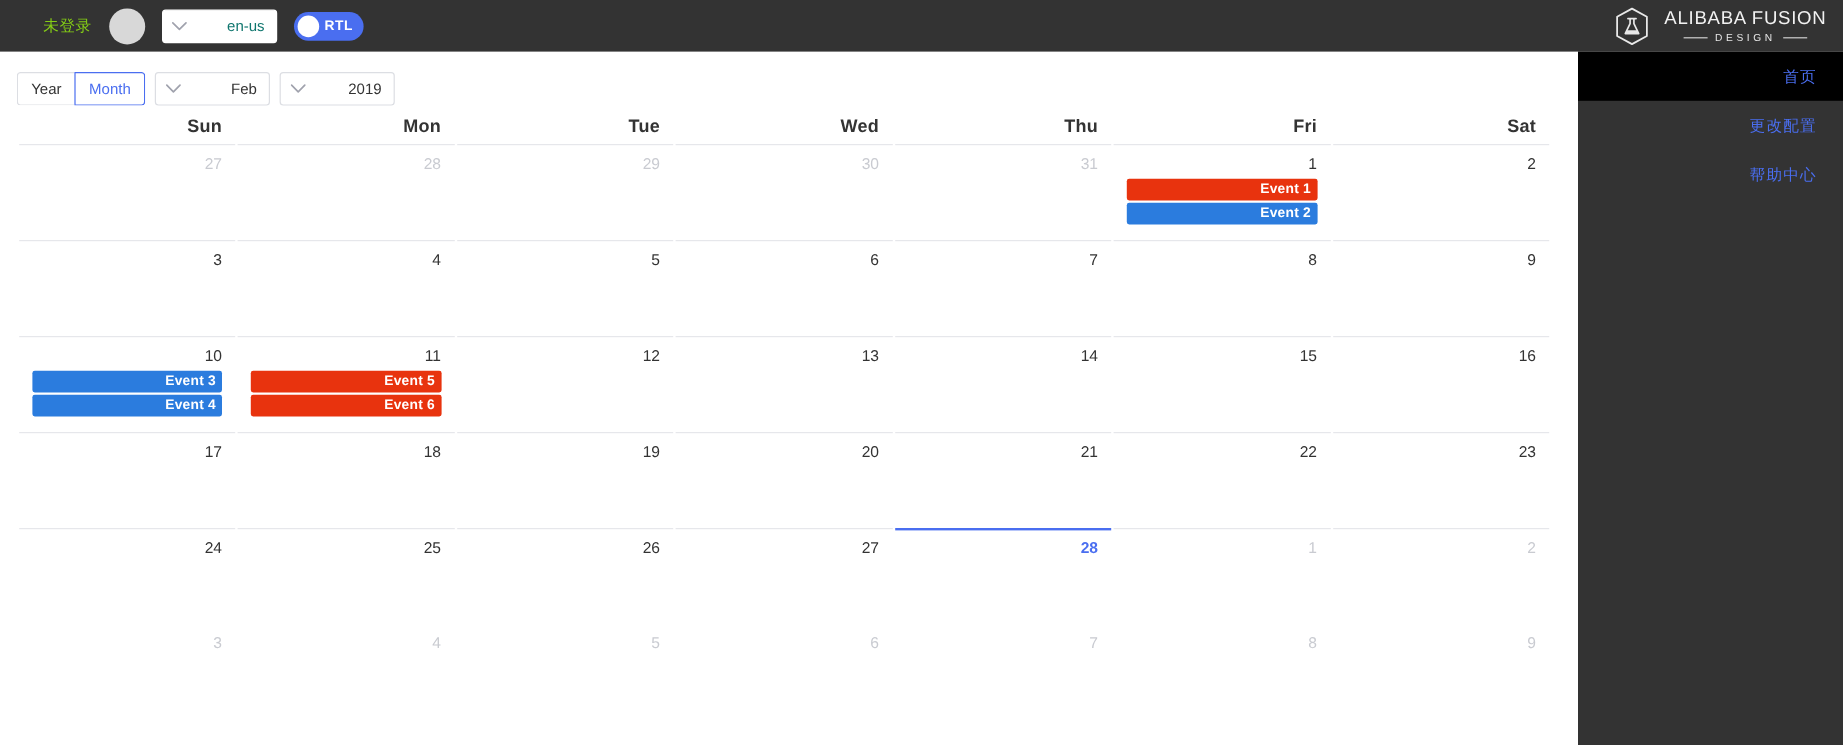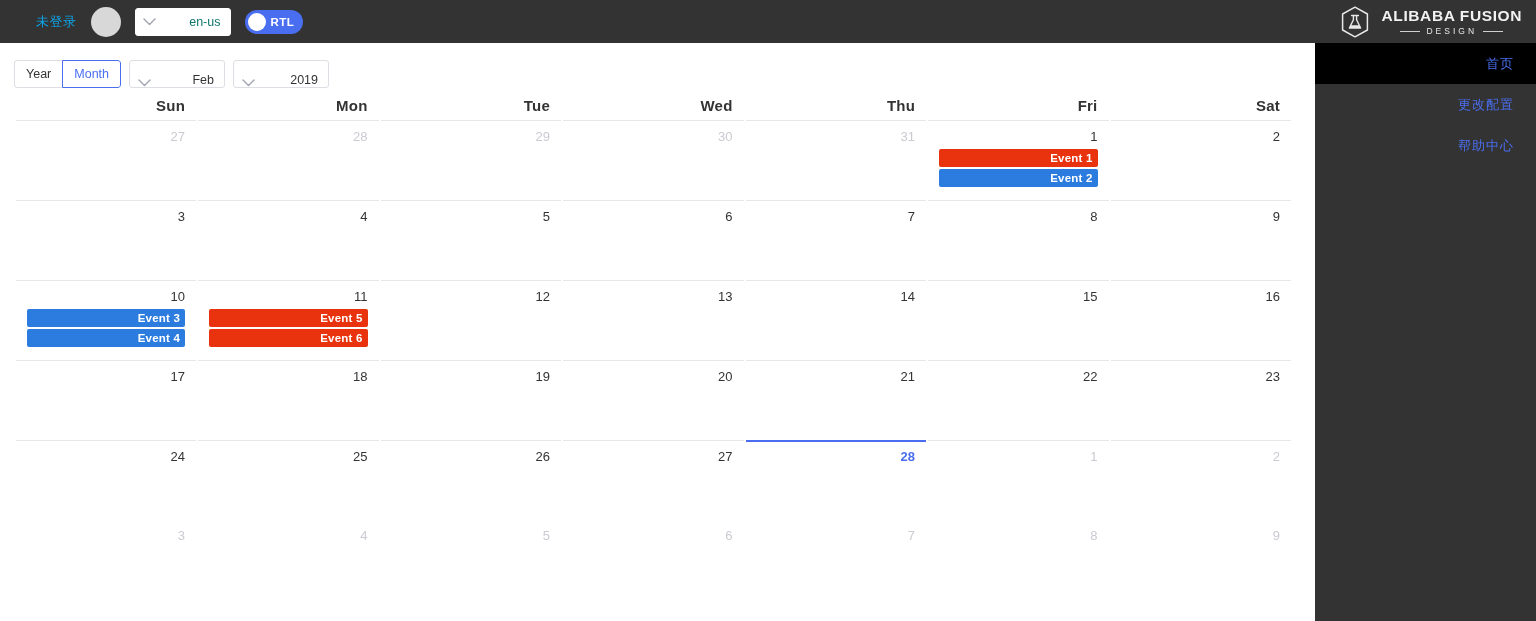"未登录" .login-status { color: #0ea5e9 -> #84cc16 }
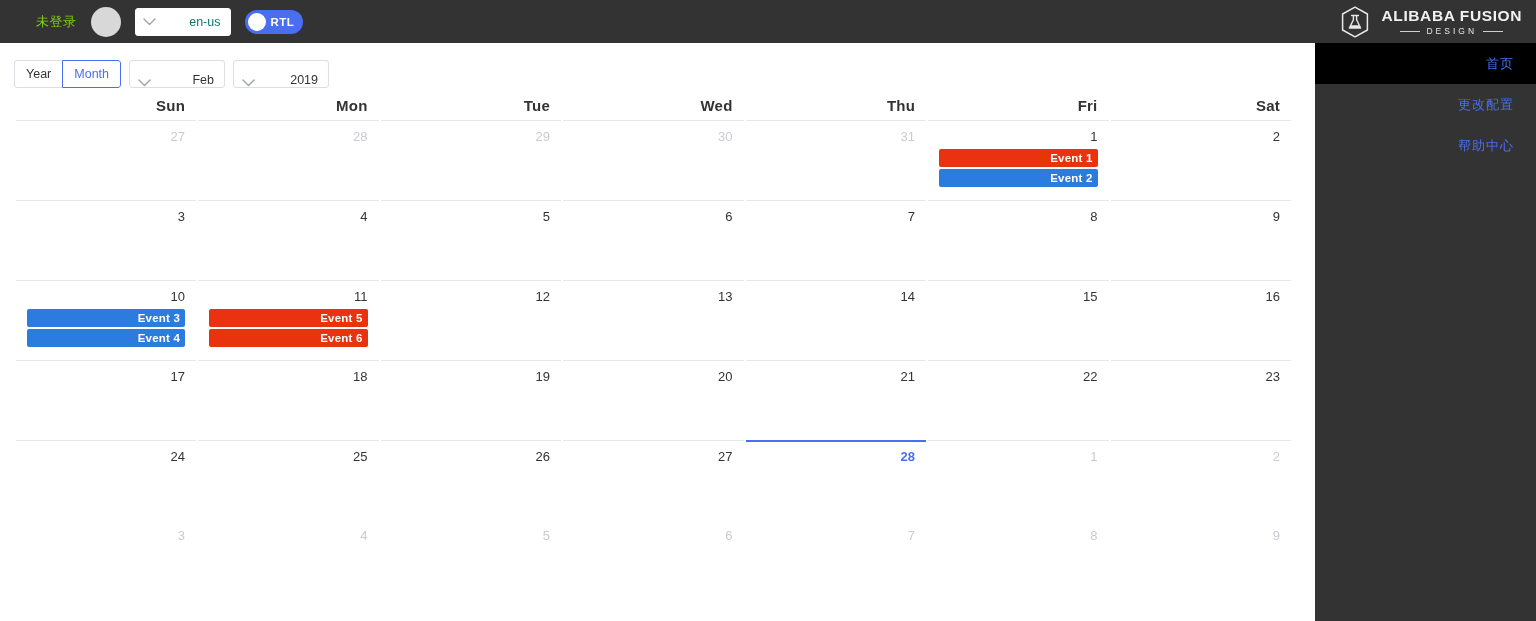"ALIBABA FUSION" .logo-title { font-weight: bold -> normal }
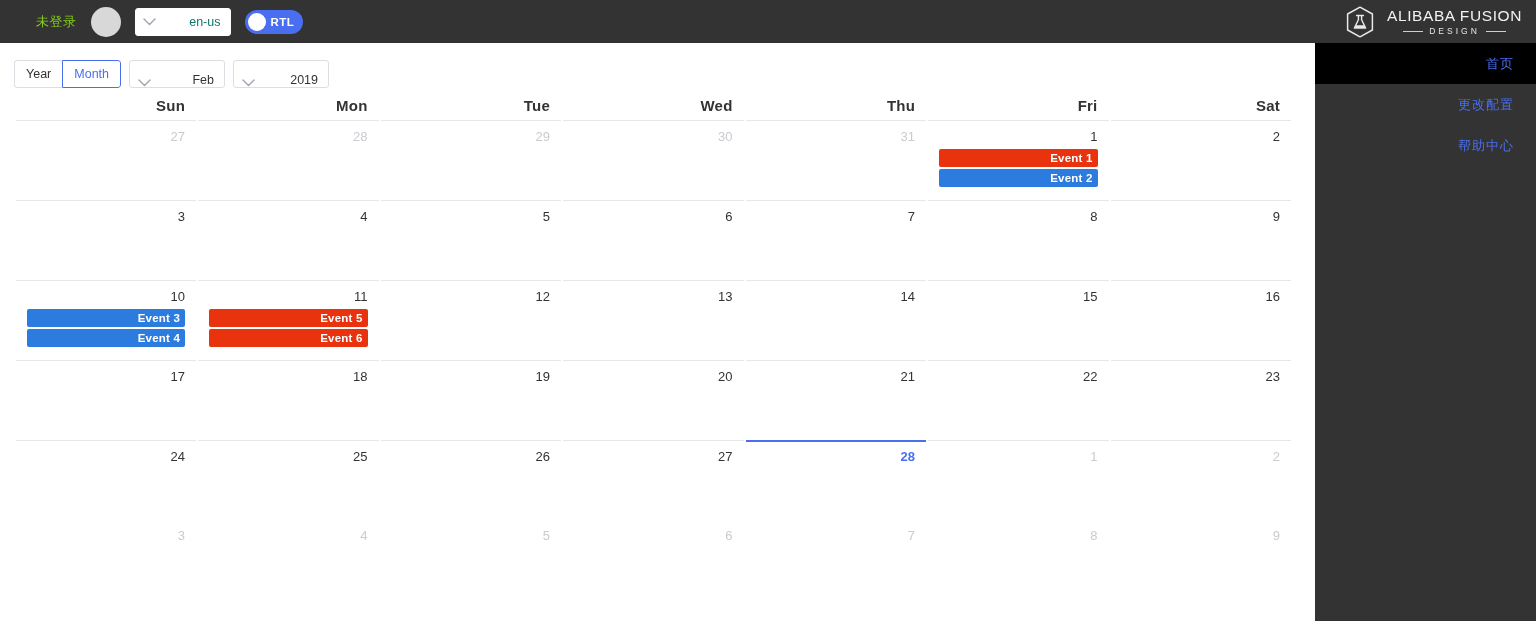"Feb" .cal-select { align-items: flex-end -> center }
